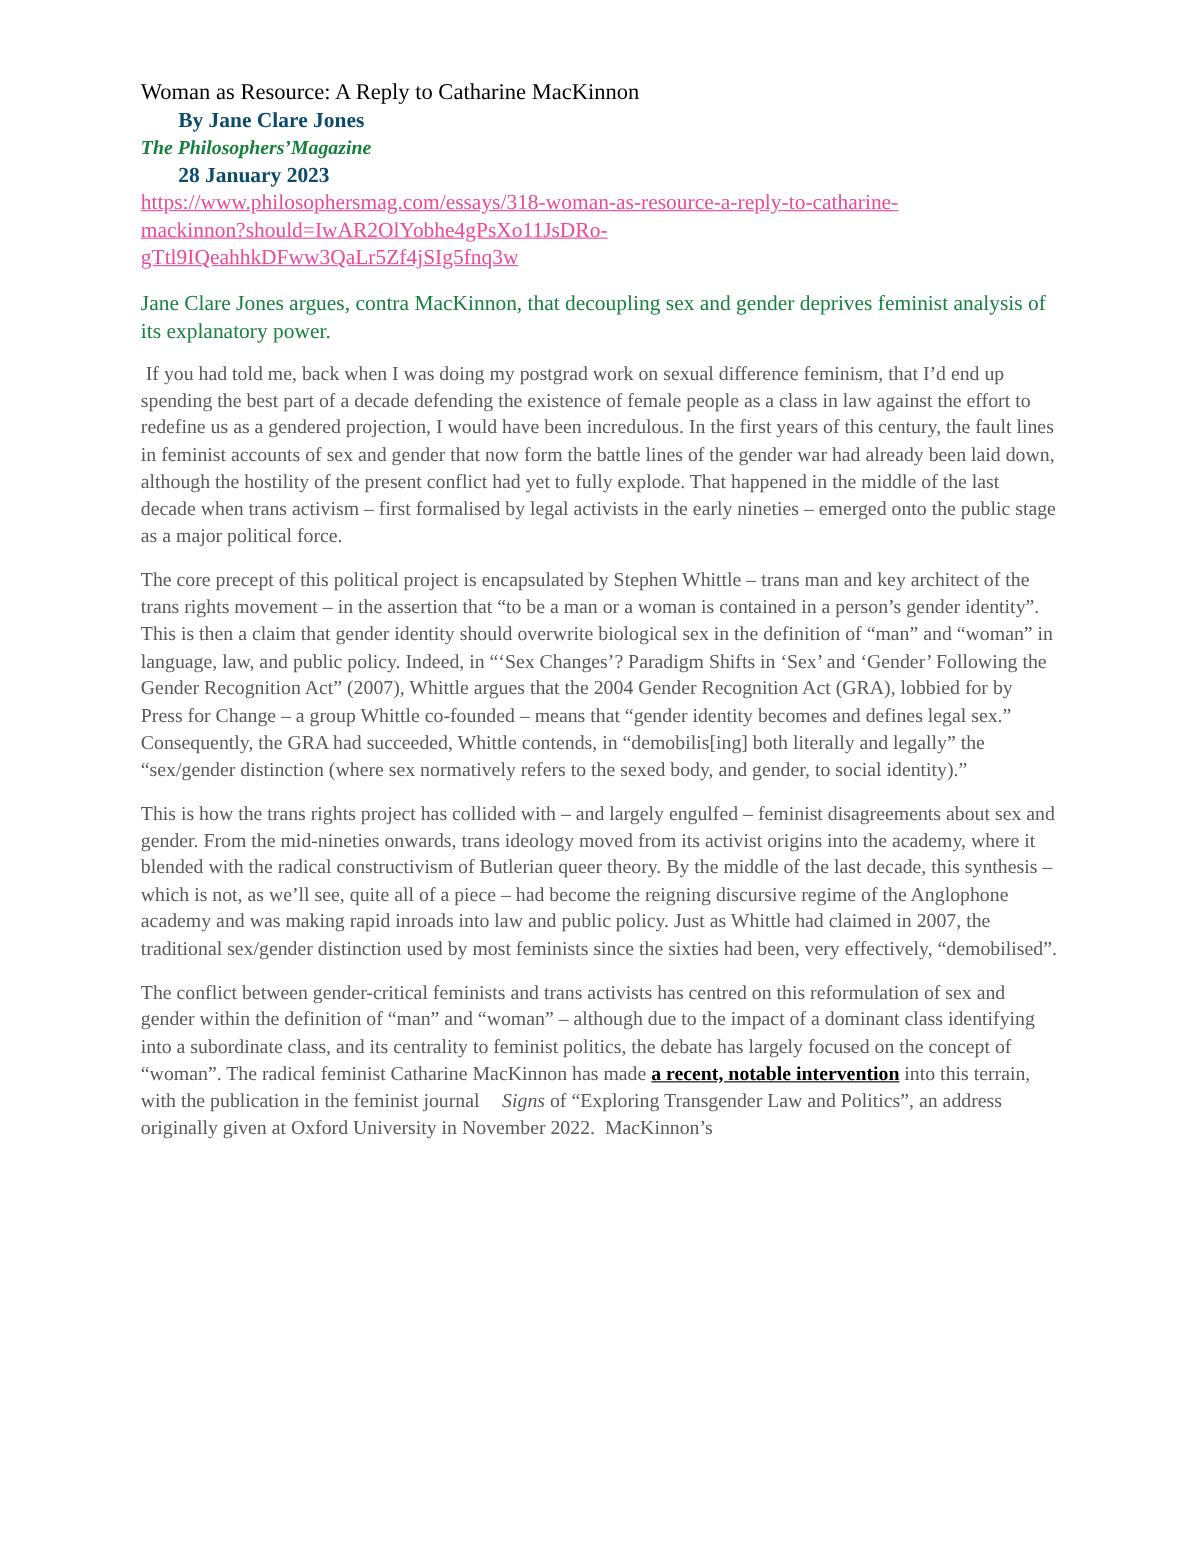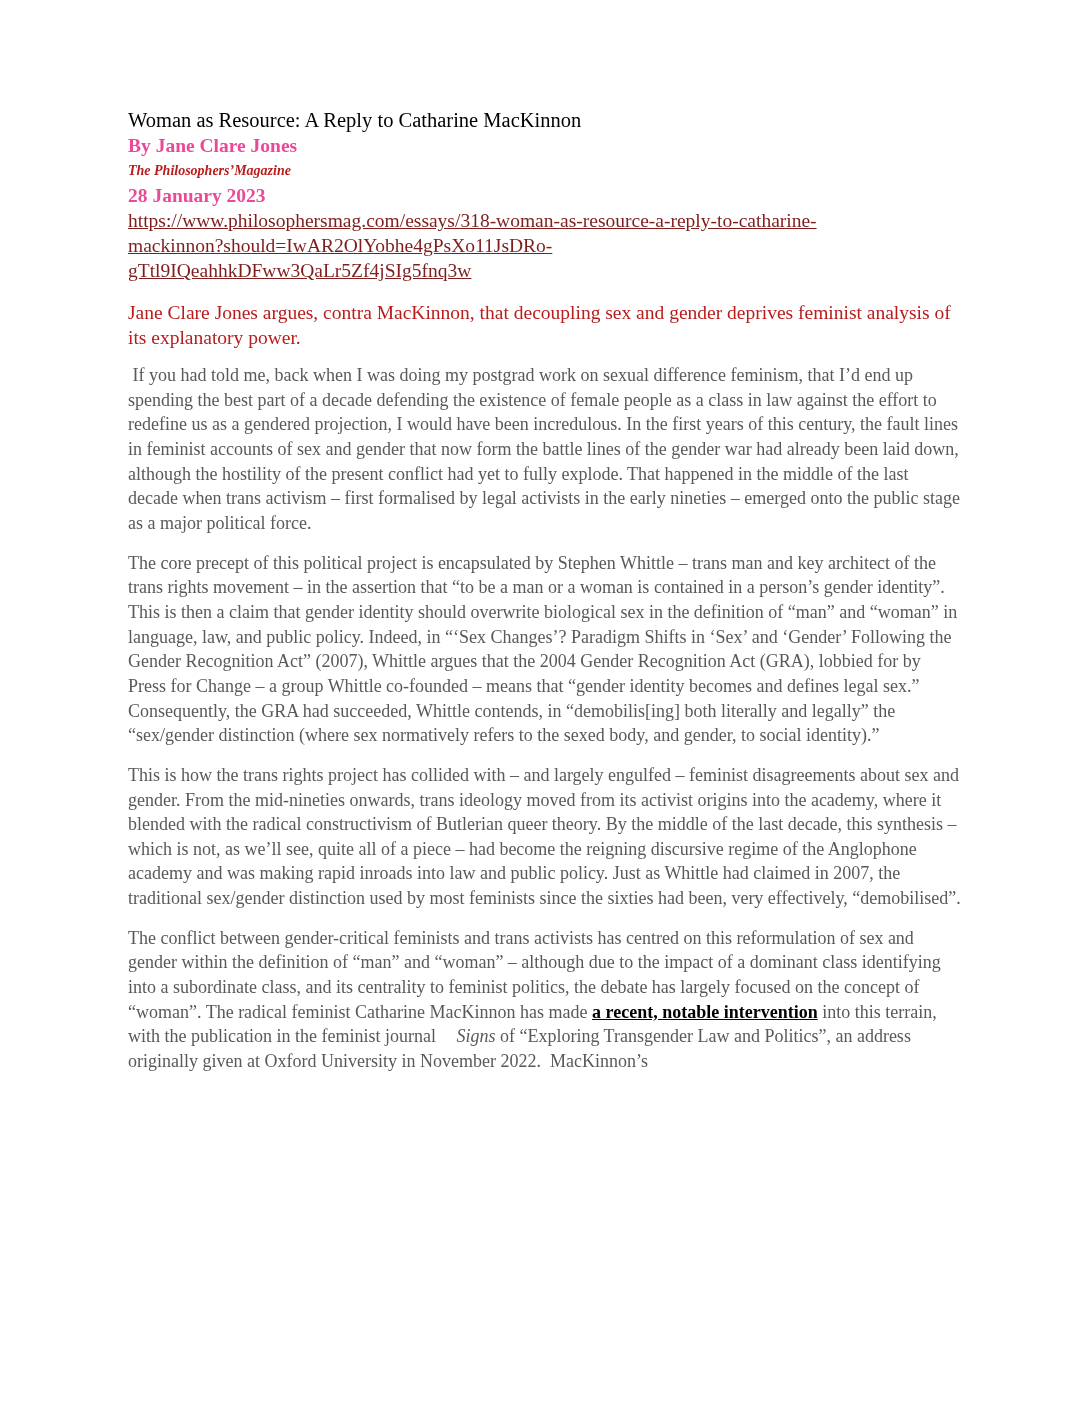"Woman as Resource: A Reply" .page { padding: 108px 126px 40px 128px -> 72px 126px 40px 128px }
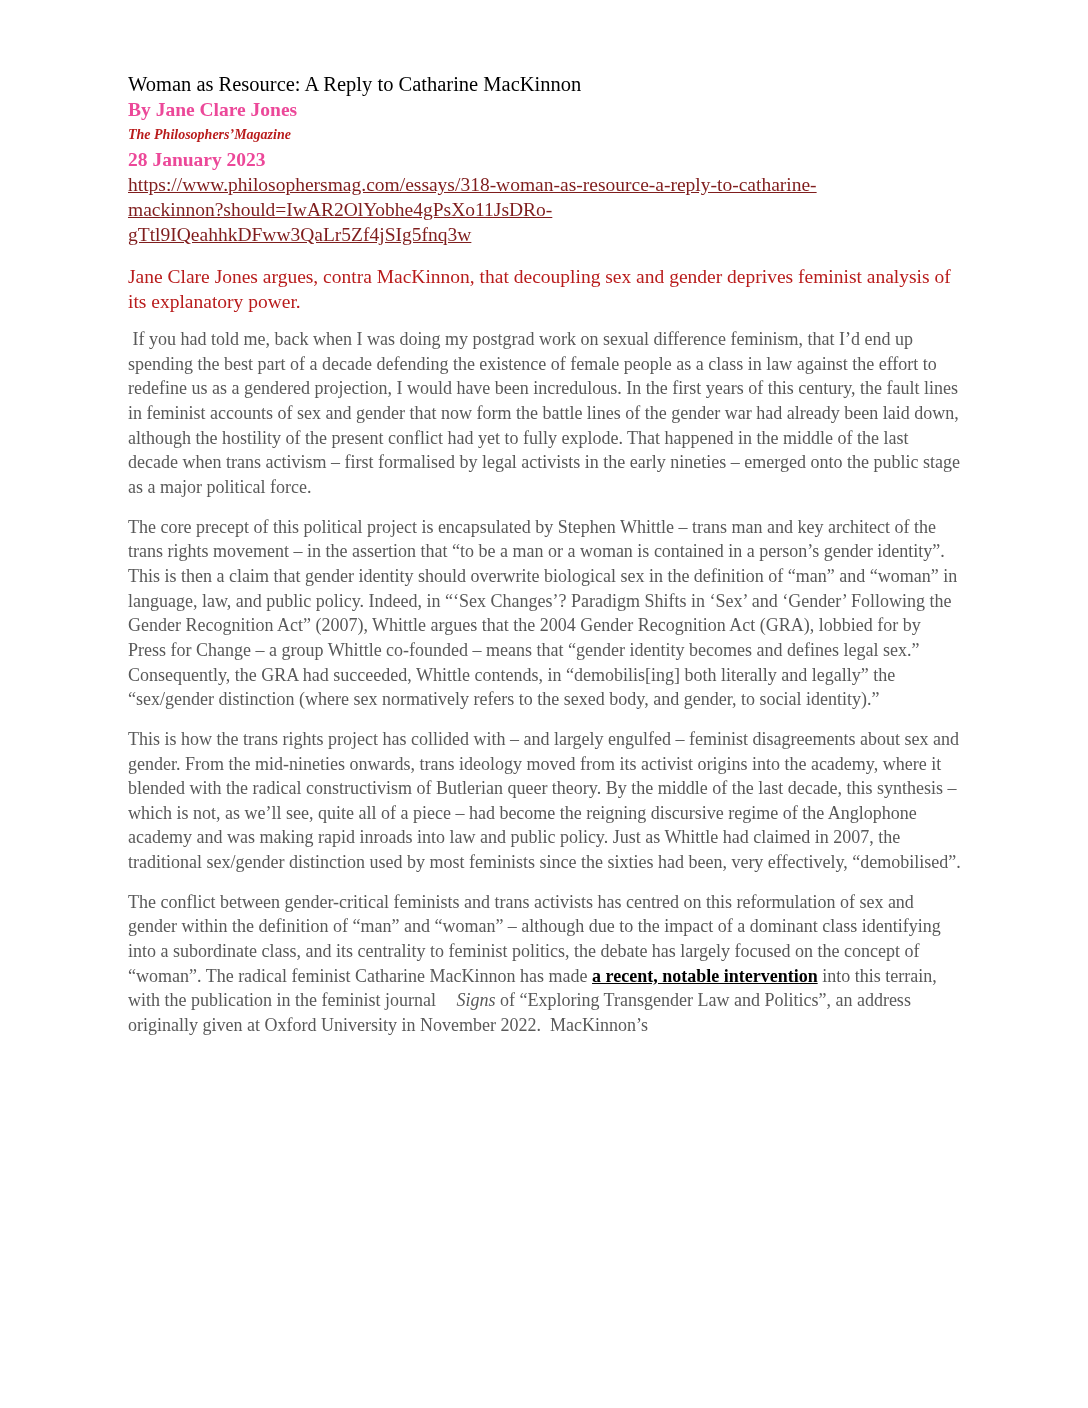"By Jane Clare Jones" .byline, .date { color: #ec4899 -> #0c4a6e; margin-left: none -> 34px }
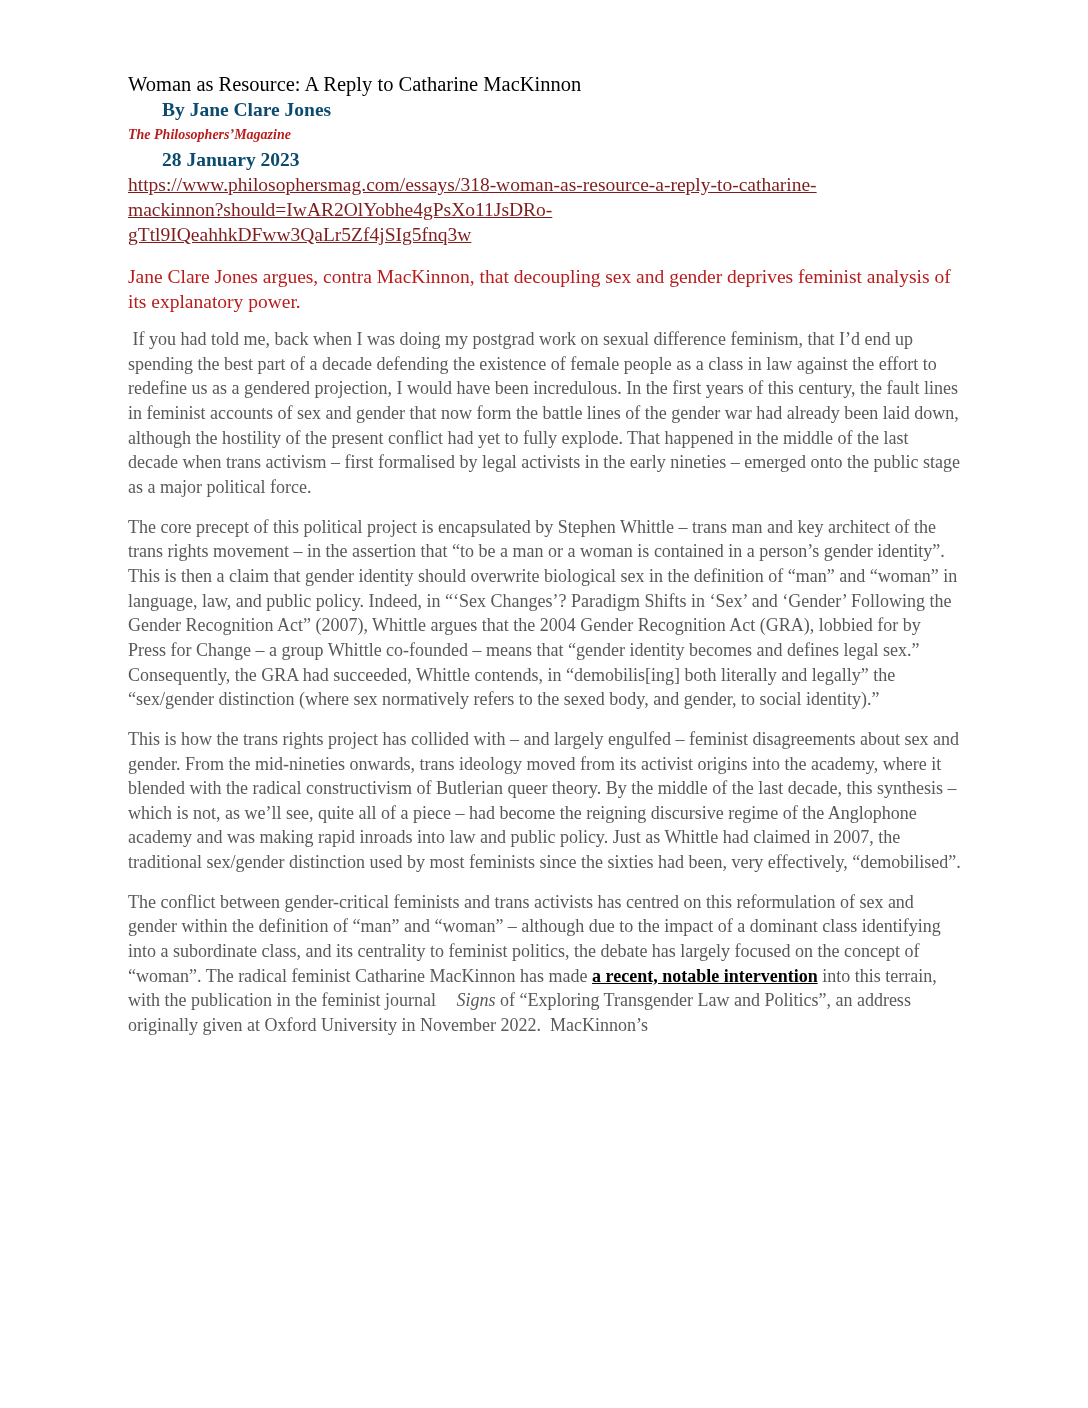"The Philosophers’Magazine" .publication { color: #b91c1c -> #15803d; font-size: 14px -> 18px }
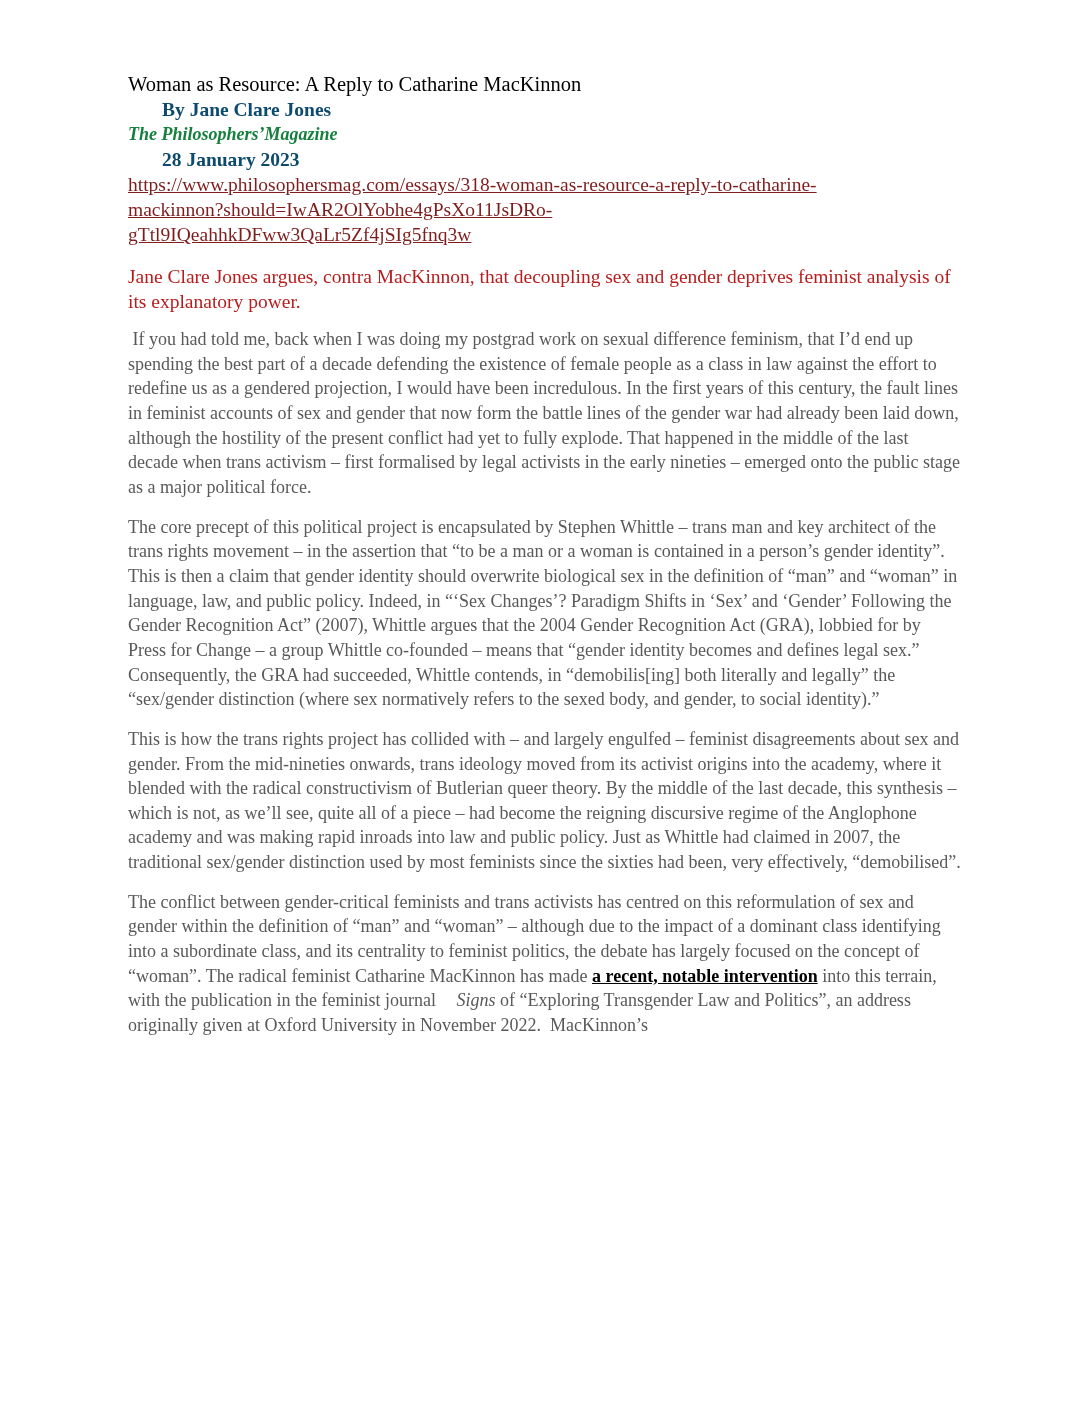"https://www.philosophersmag.com/essays/3" .url { color: #7f1d1d -> #ec4899 }
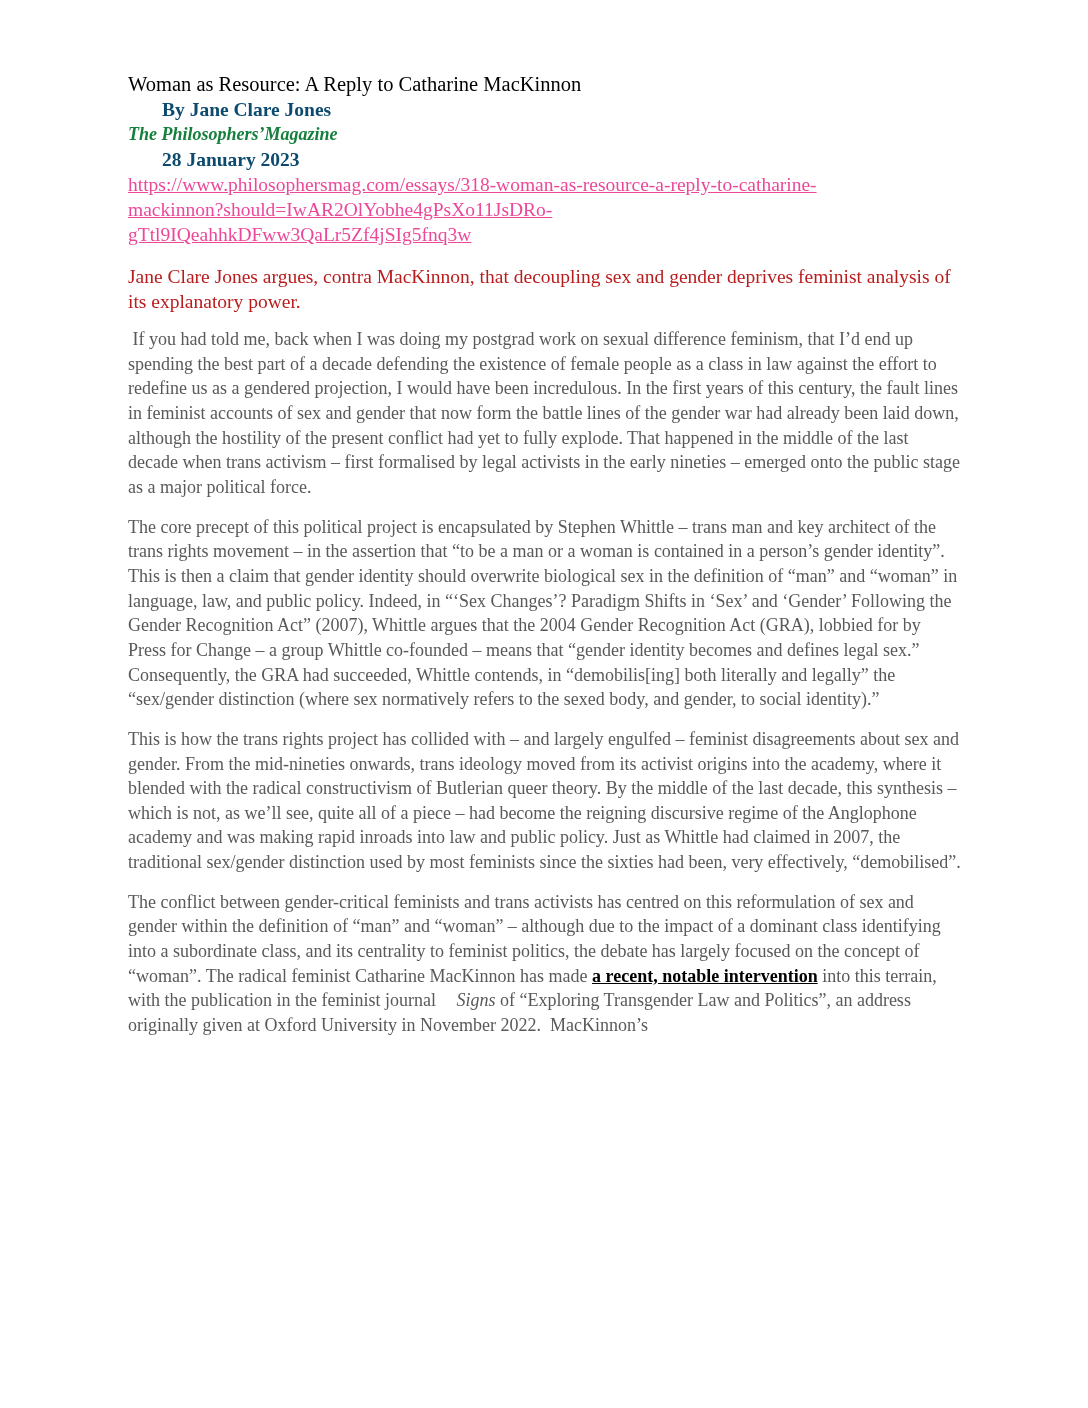"Jane Clare Jones argues, contra" .standfirst { color: #b91c1c -> #15803d }
